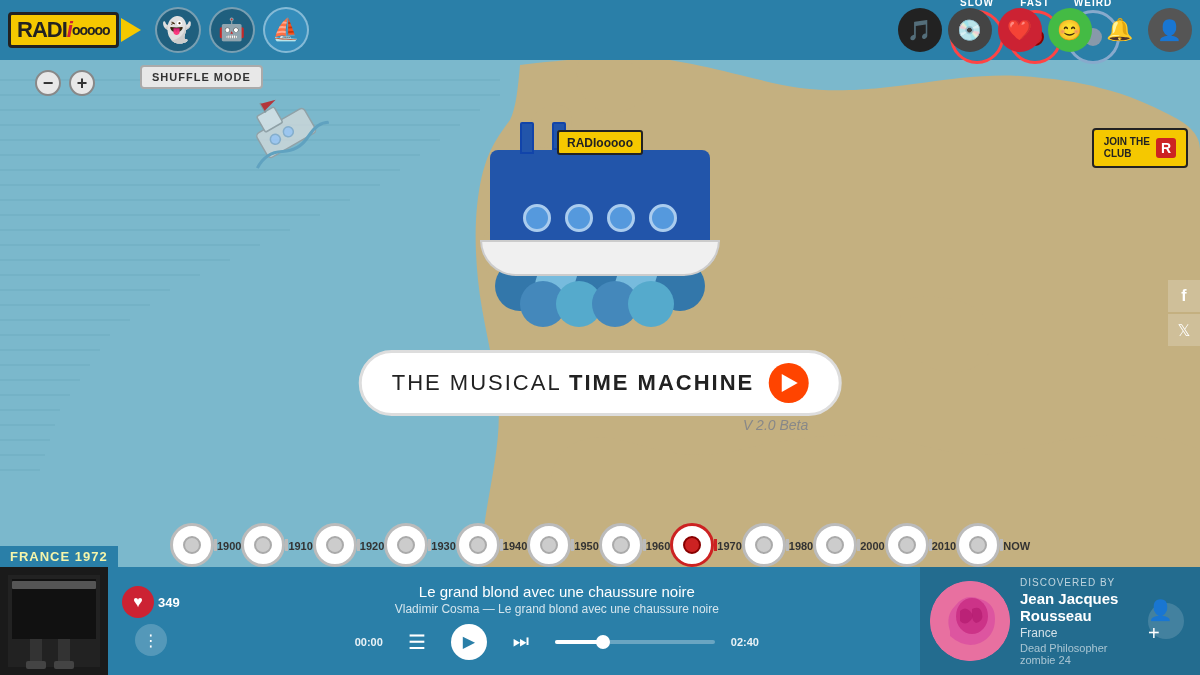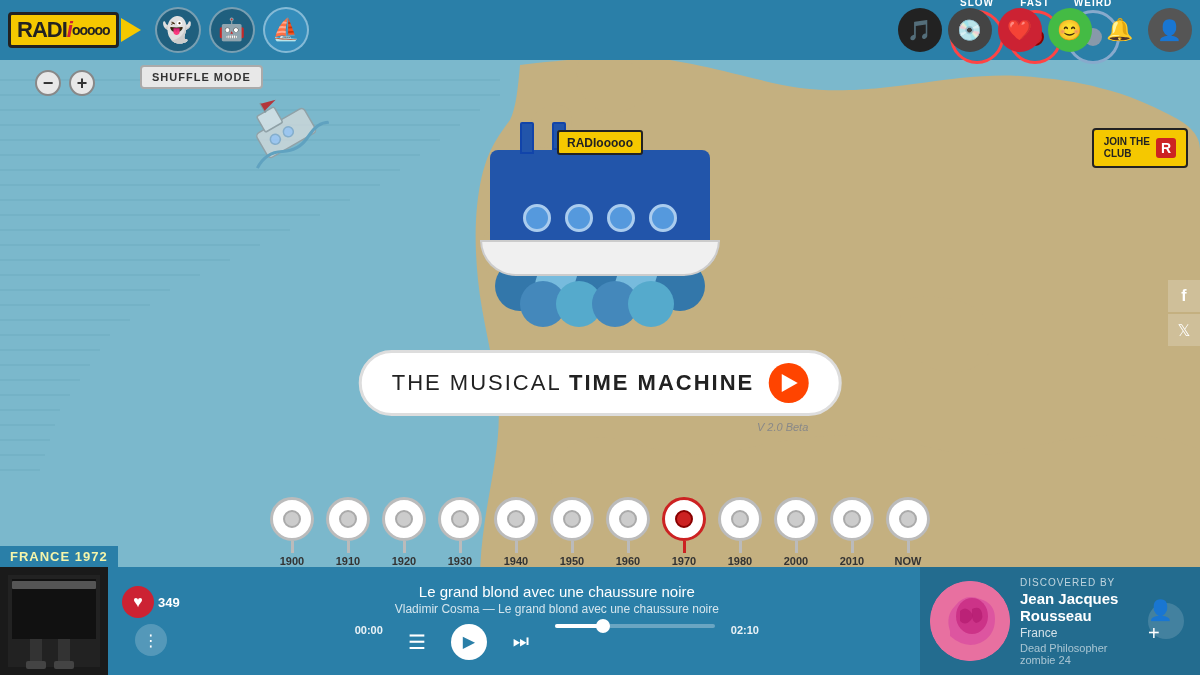"V 2.0 Beta" .version-text { font-size: 11px -> 14px }
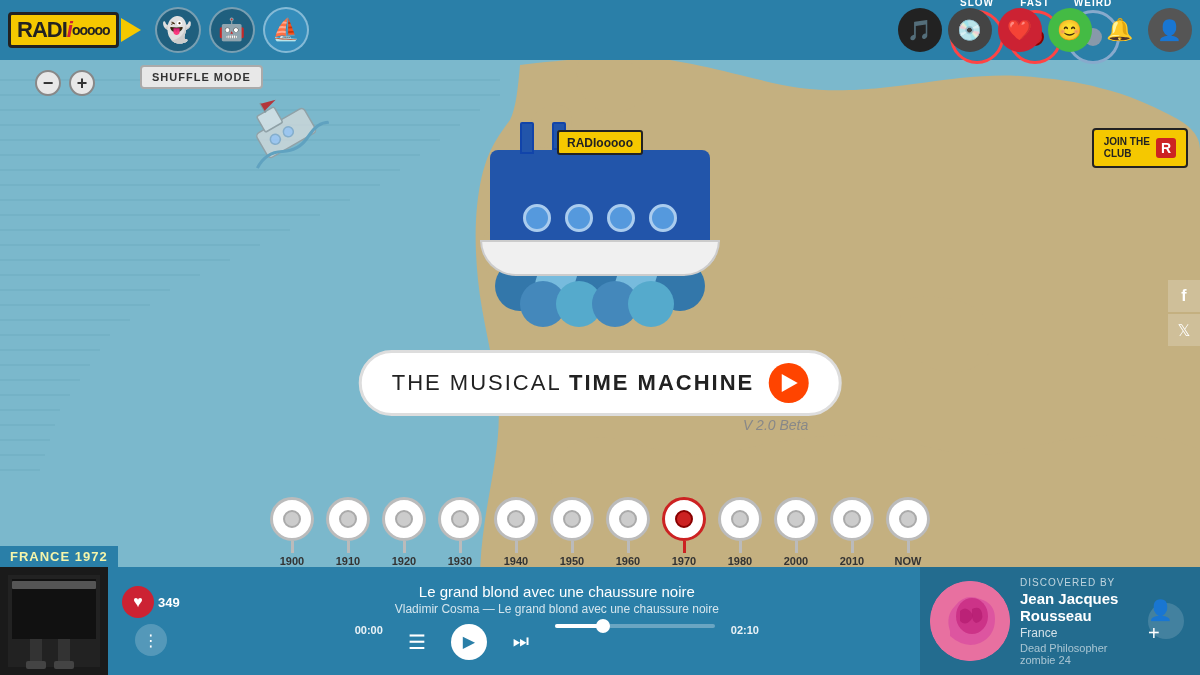"1900" .timeline-item { flex-direction: column -> row }
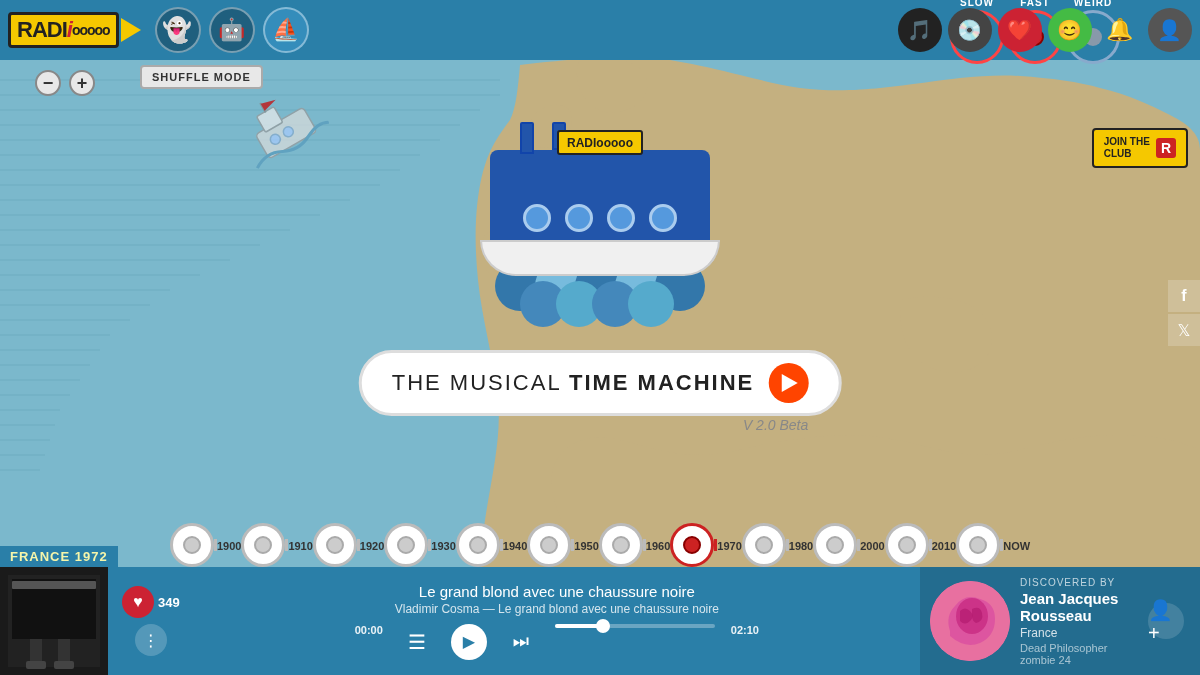"00:00" #player-controls { align-items: flex-start -> center }
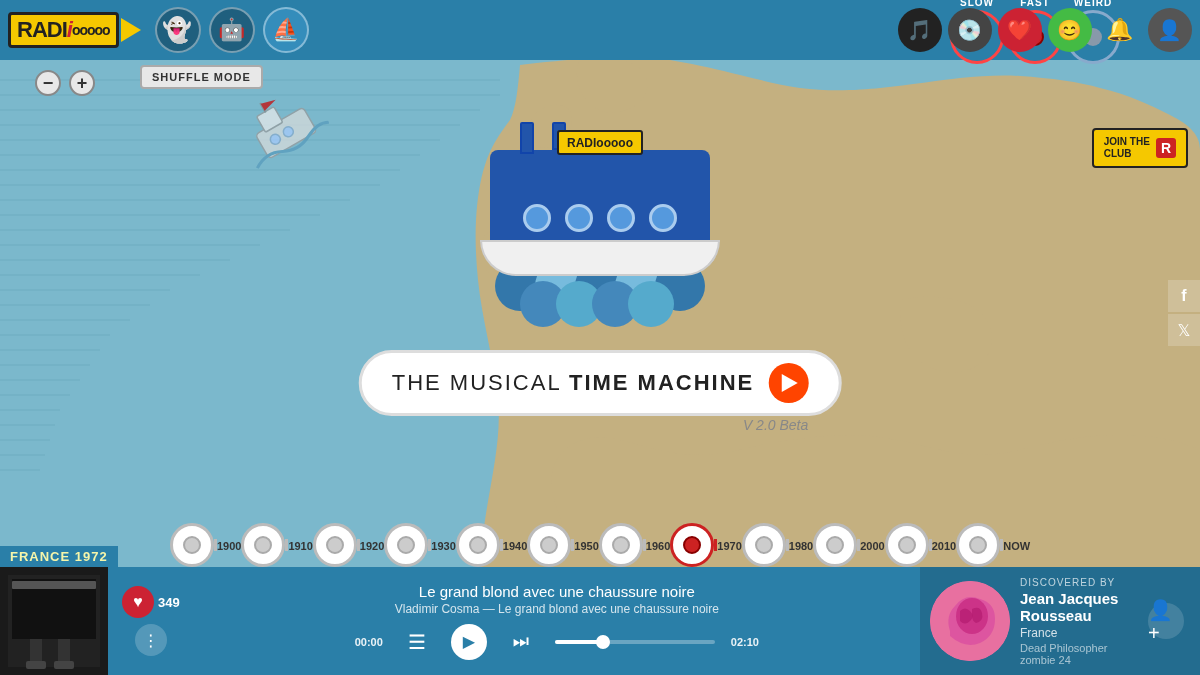"02:10" span { text: 02:10 -> 02:40 }
